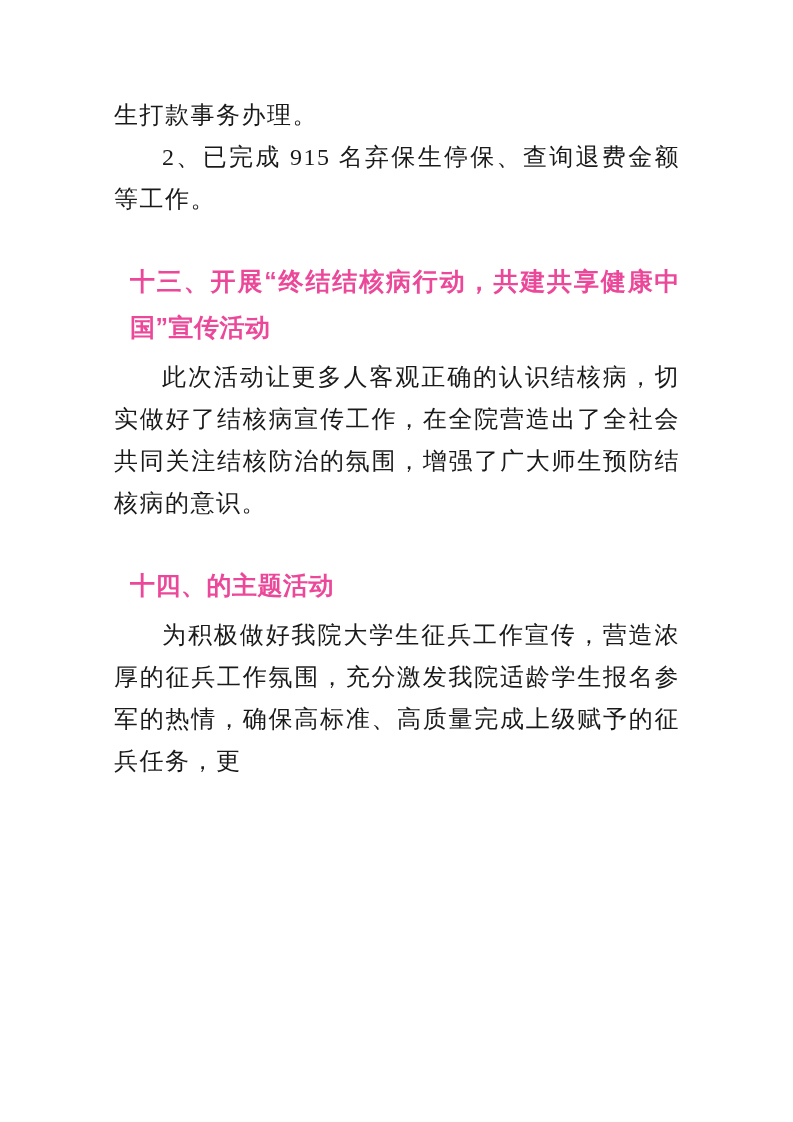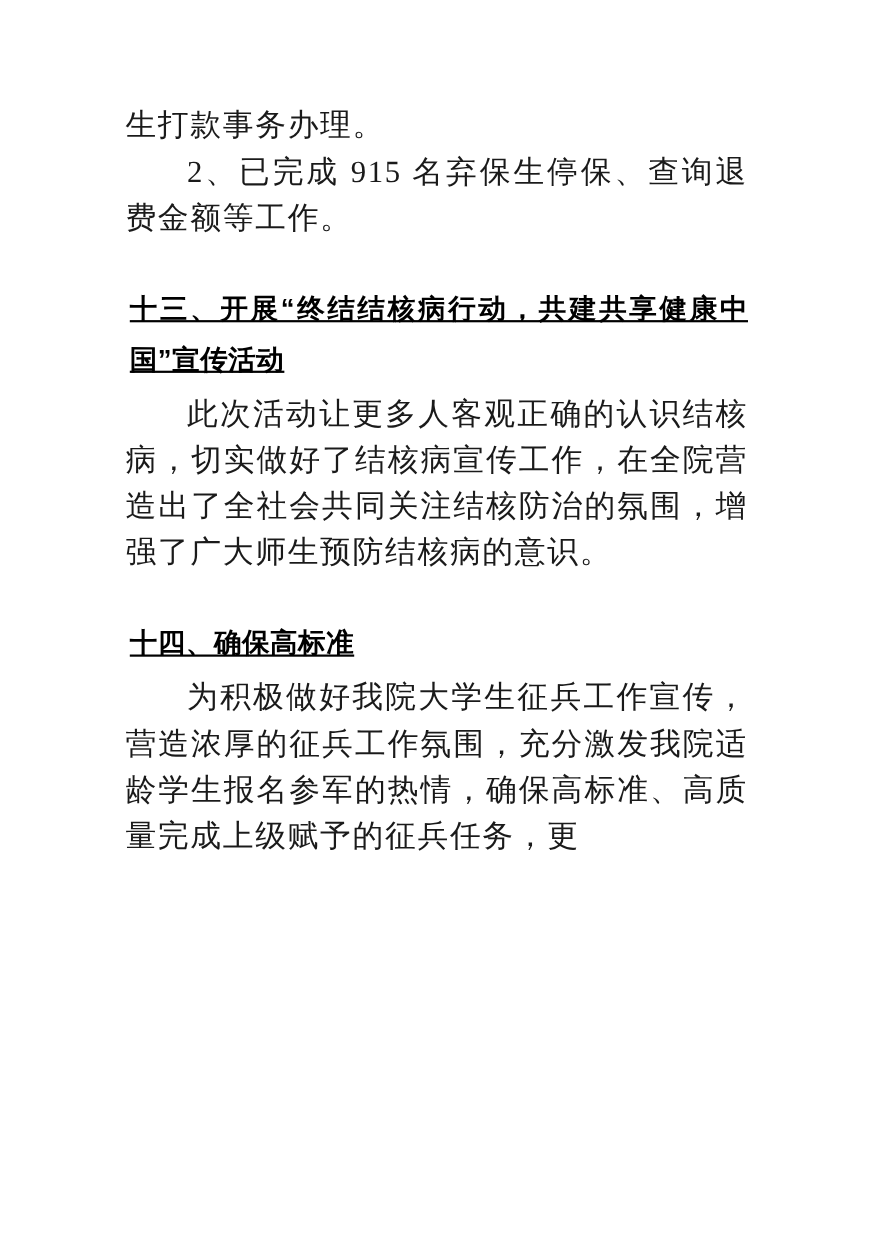"生打款事务办理。" .para { font-size: 28px -> 24px }
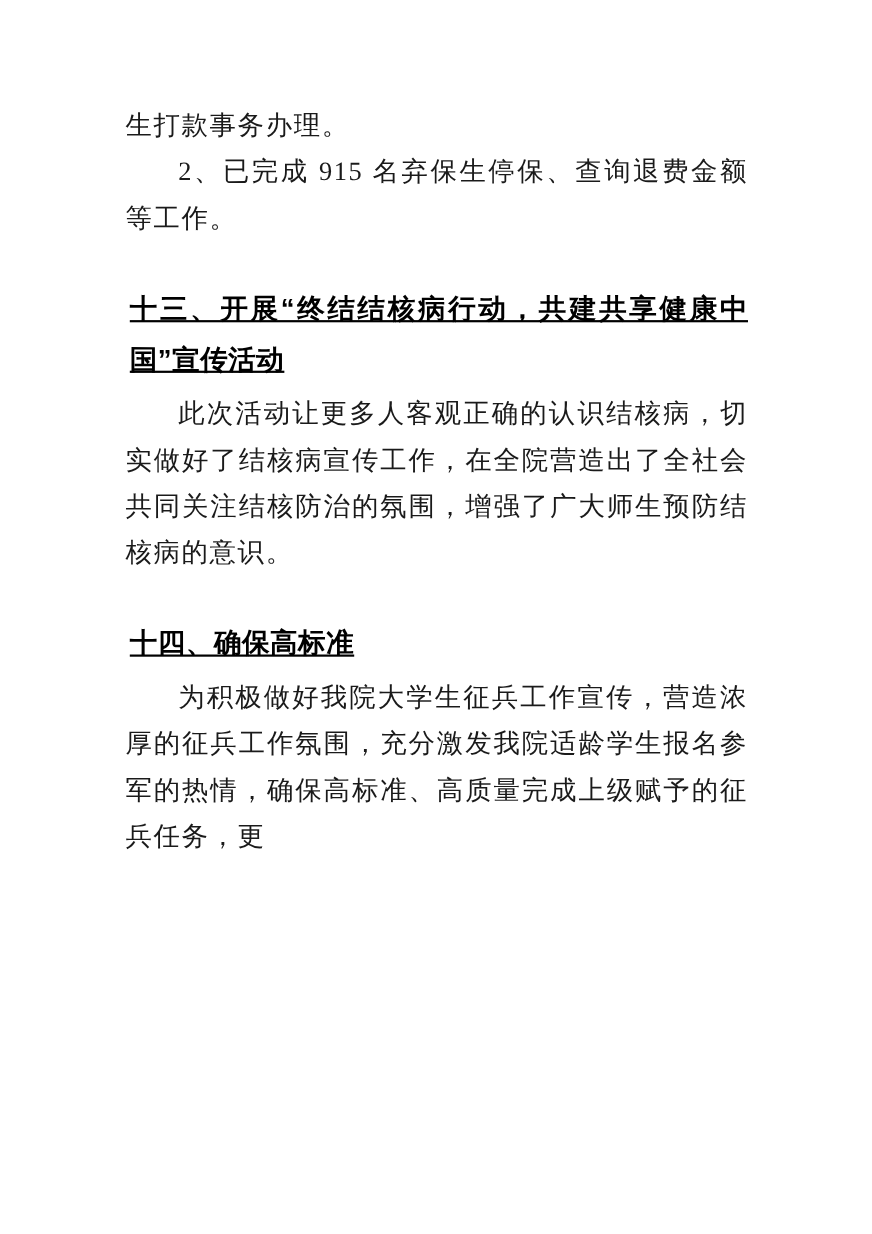"十三、开展“终结结核病行动，共建共享健康中国”宣传活动" .heading { color: #000000 -> #ec4899; margin: 38px 0 6px 4px -> 38px 0 6px 16px; text-decoration: underline -> none }
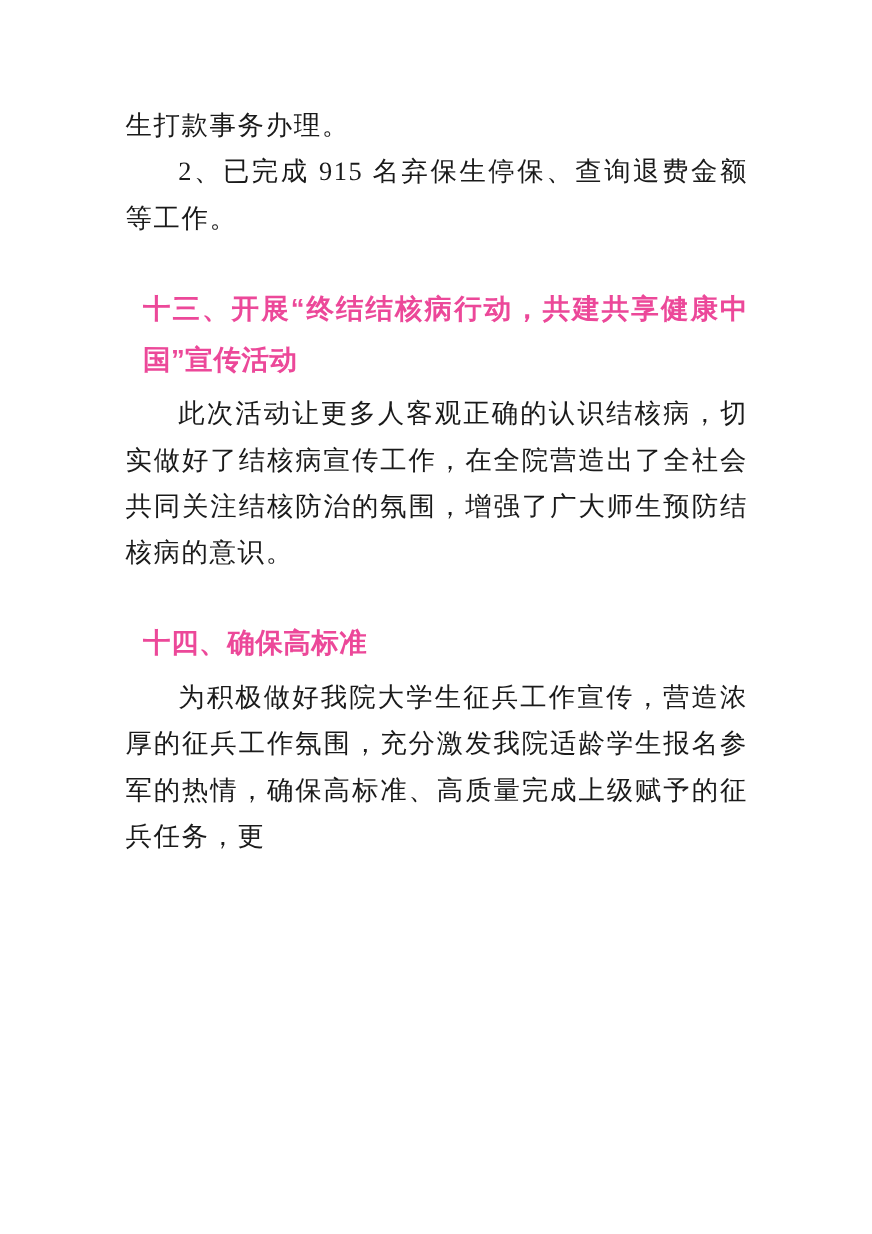"十四、确保高标准" h2.heading { text: 确保高标准 -> 的主题活动 }
